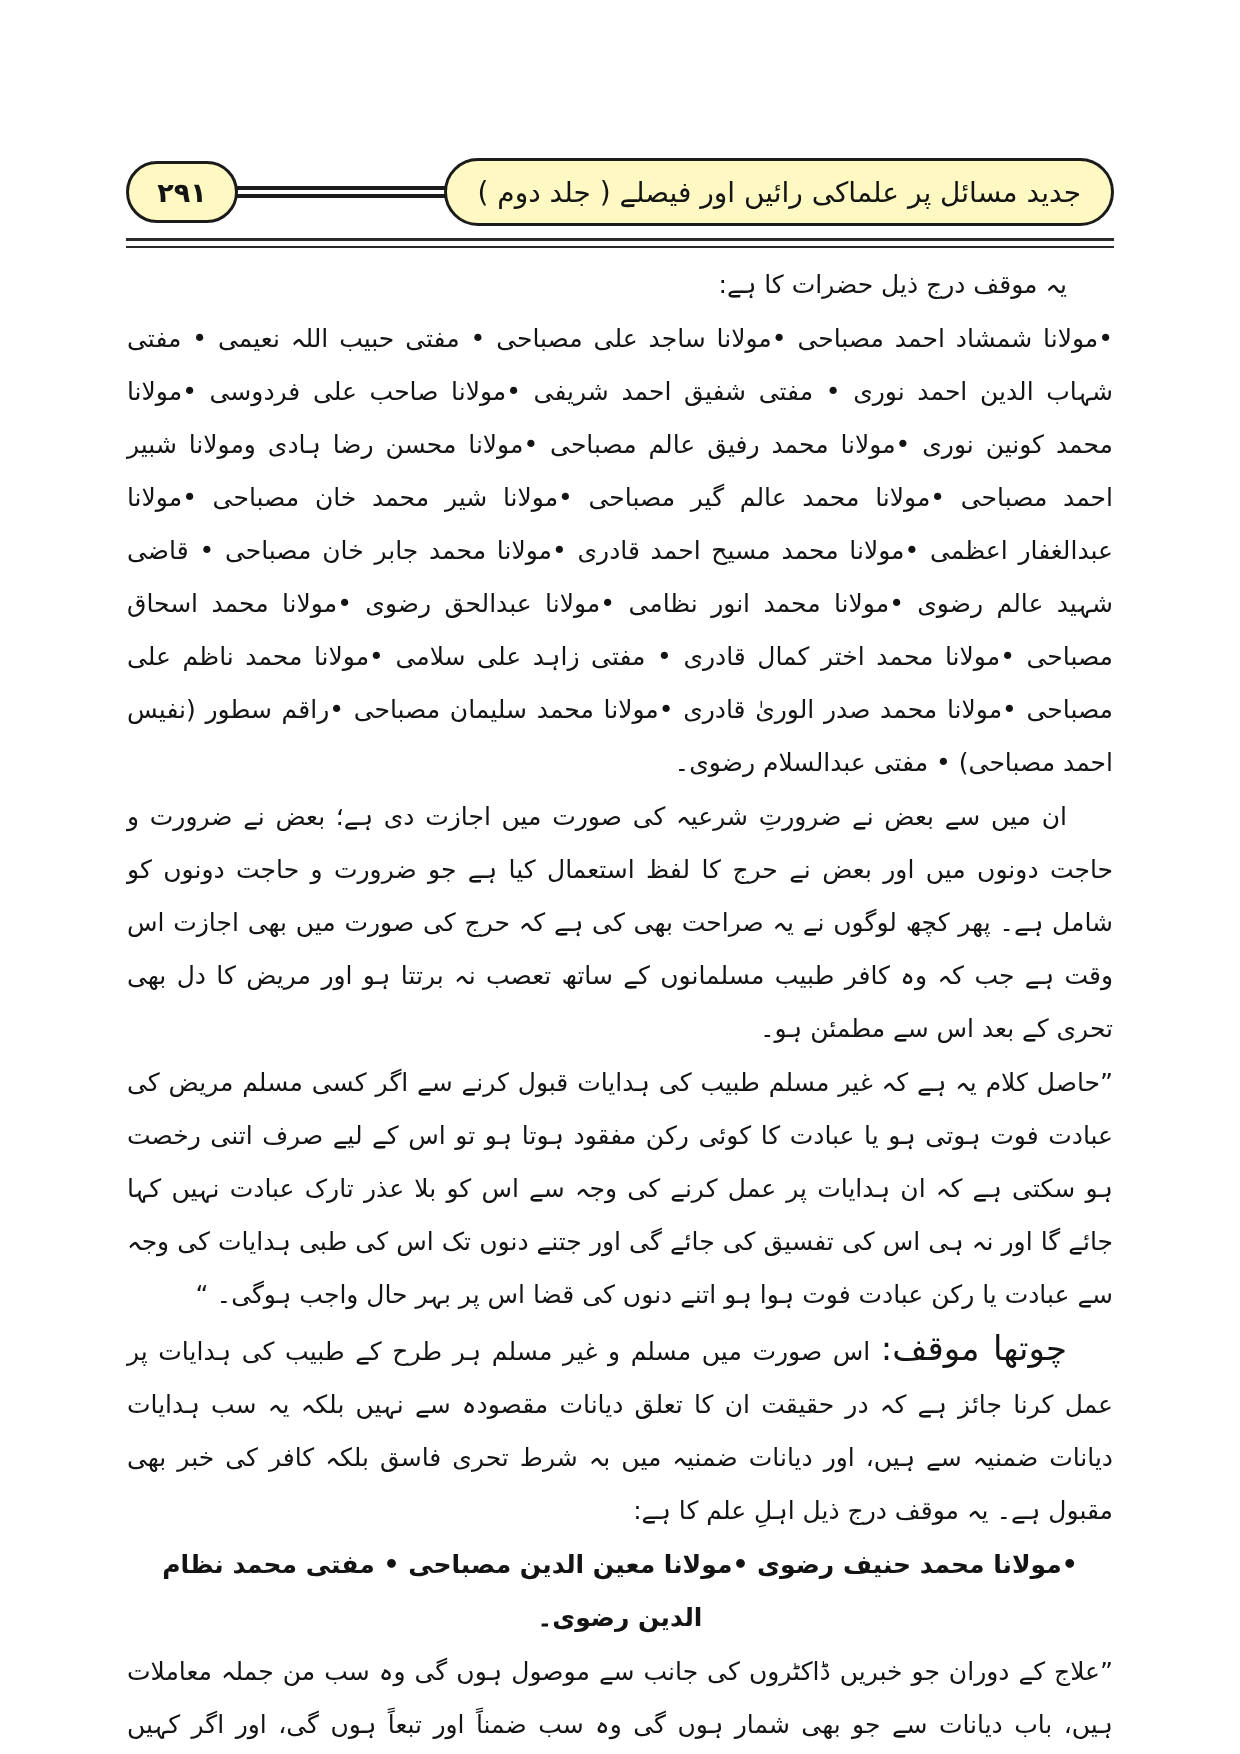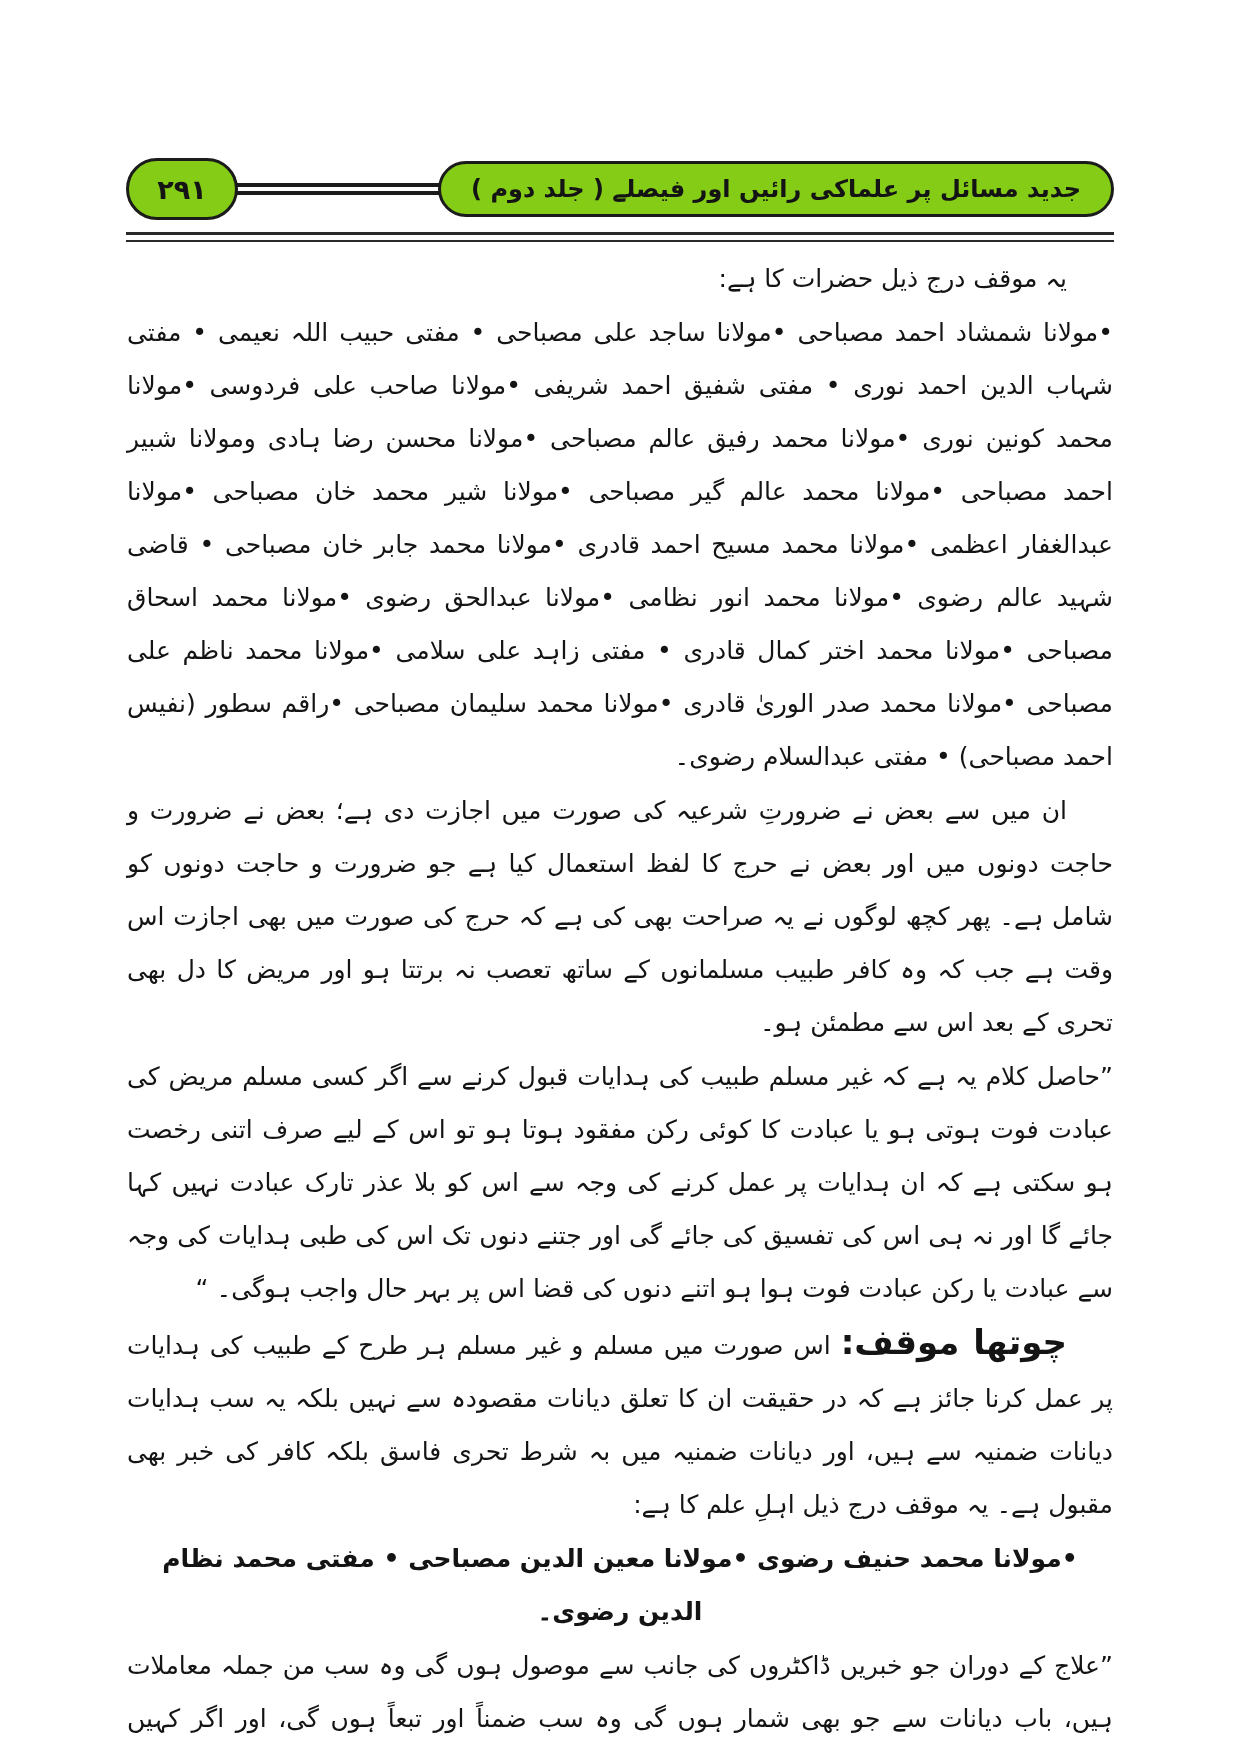"۲۹۱" .capsule { background: #84cc16 -> #fef9c3 }
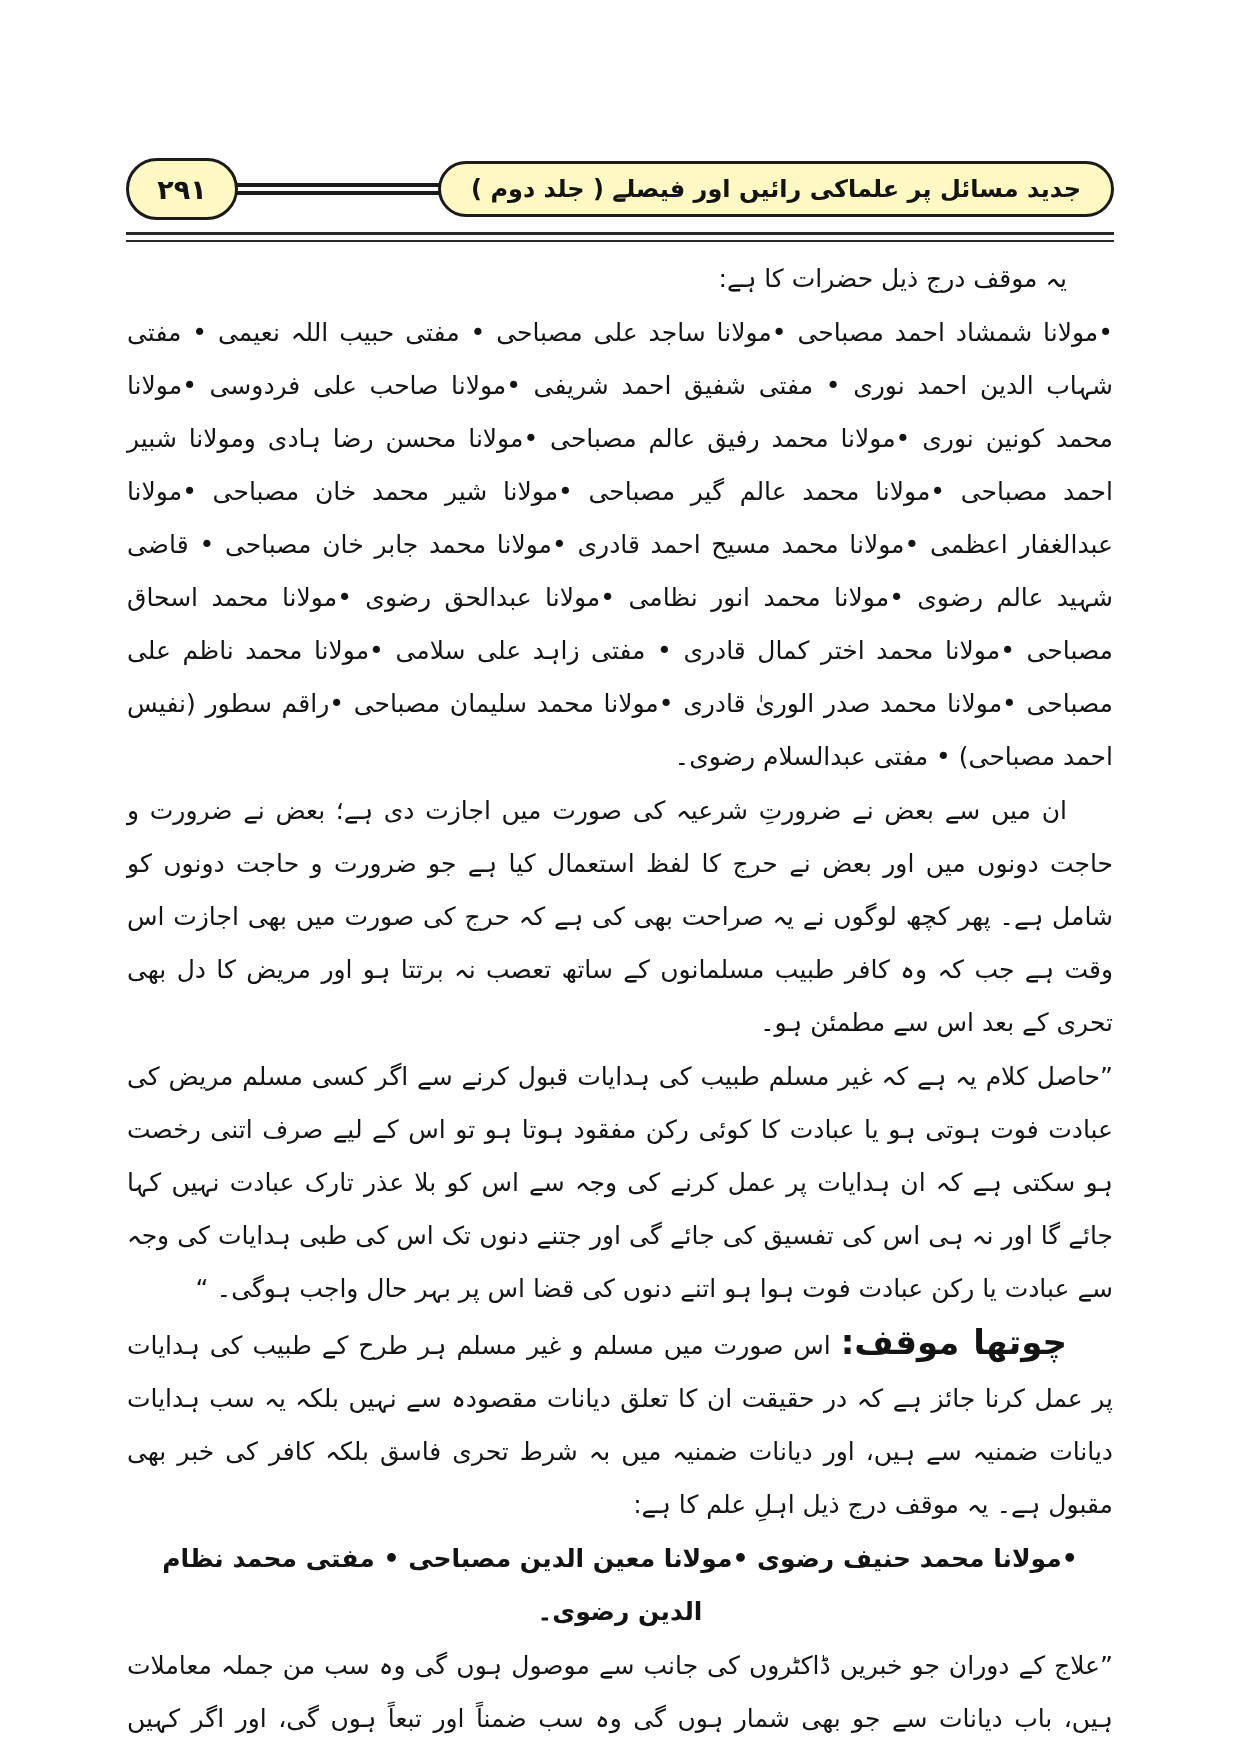"جدید مسائل پر علماکی رائیں" .title-capsule { font-size: 24px -> 28px; font-weight: bold -> normal; height: 56px -> 68px }
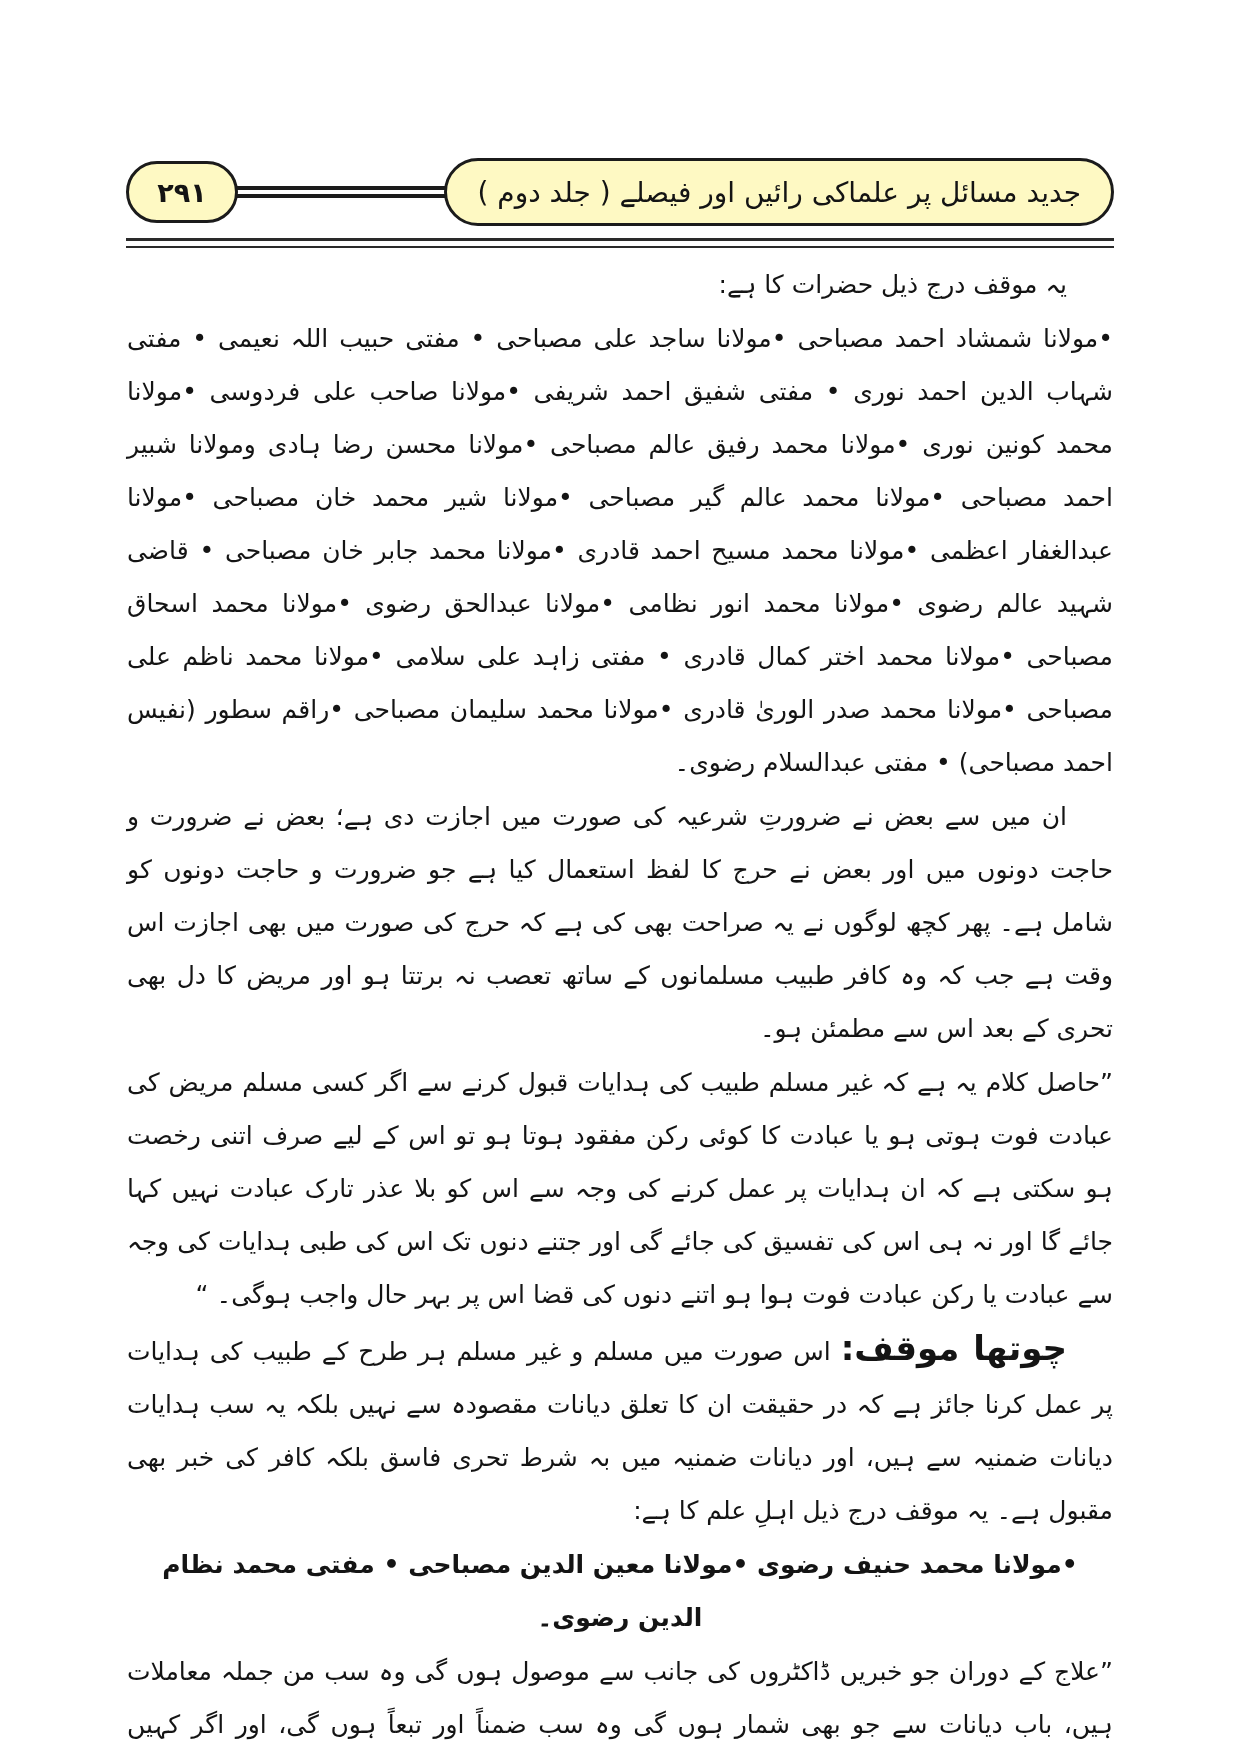"چوتھا موقف:" .section-heading { font-weight: bold -> normal }
